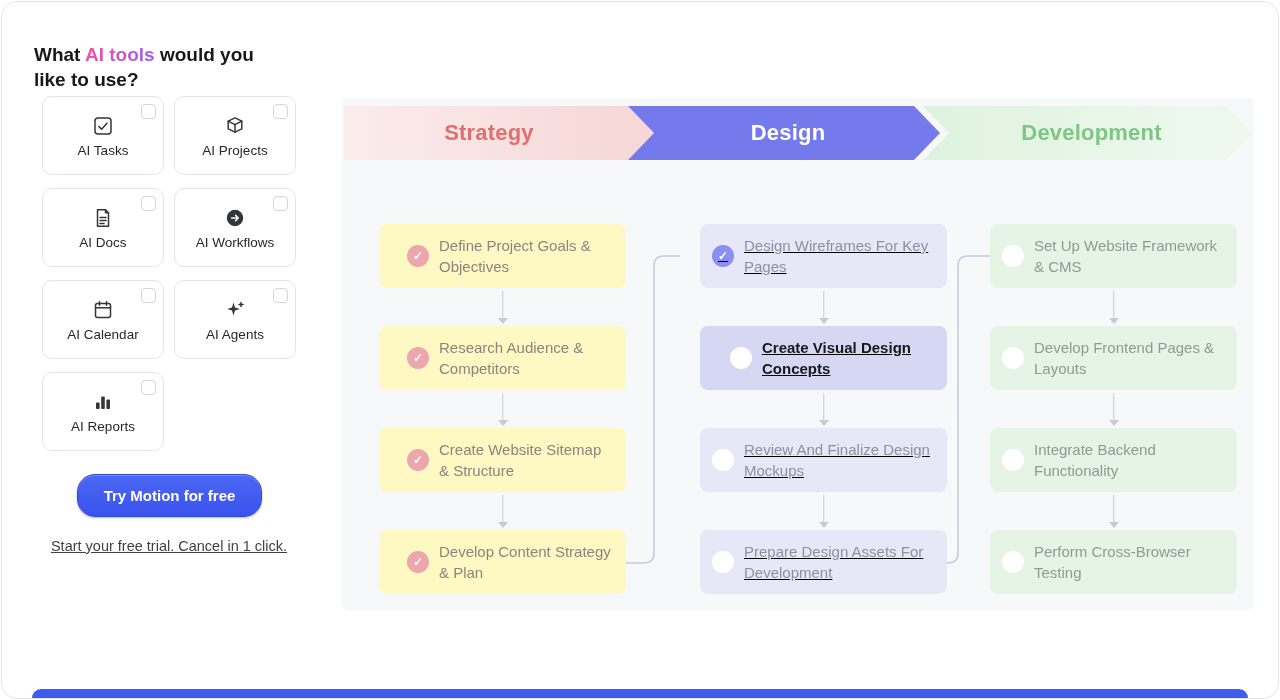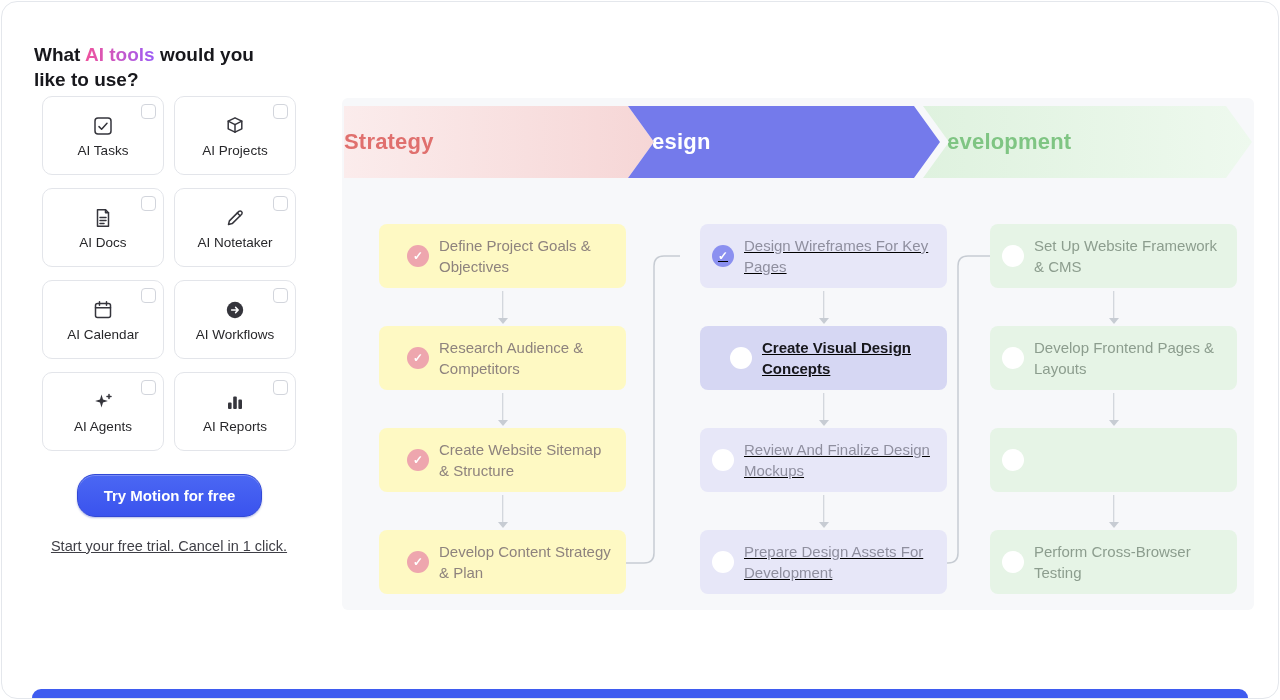"Strategy" .banner { height: 72px -> 54px; justify-content: none -> center }
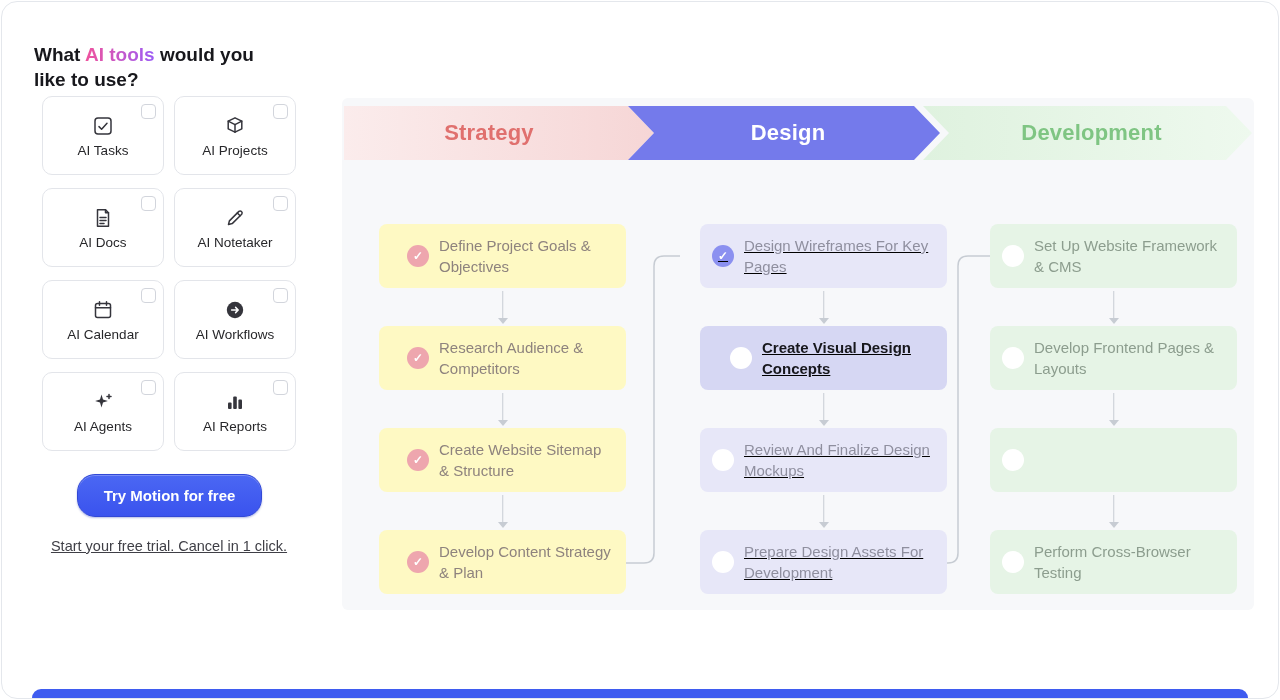"AI Notetaker" div.tool { html: <div> <span></span> <span> <svg> <path></path> <path></path> </svg> </span> <span>AI Notetaker</span> </div> -> none }
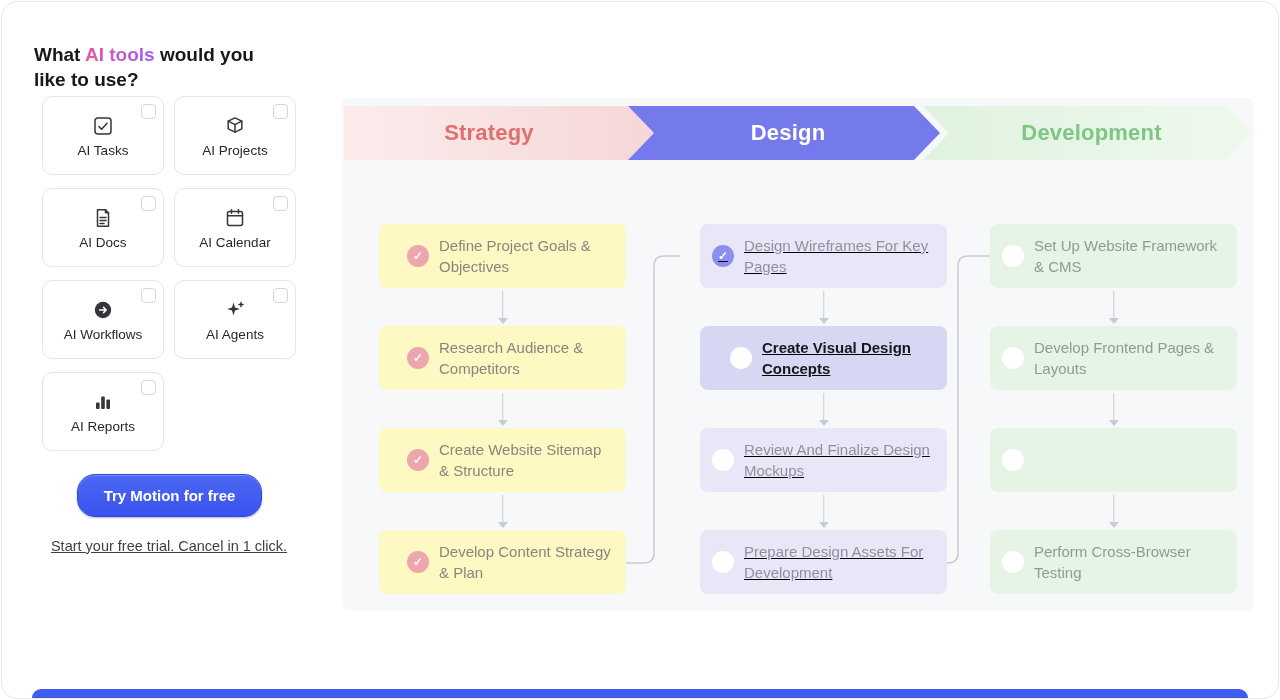"AI Calendar" div.tool { order: before "AI Workflows" -> after "AI Workflows" }
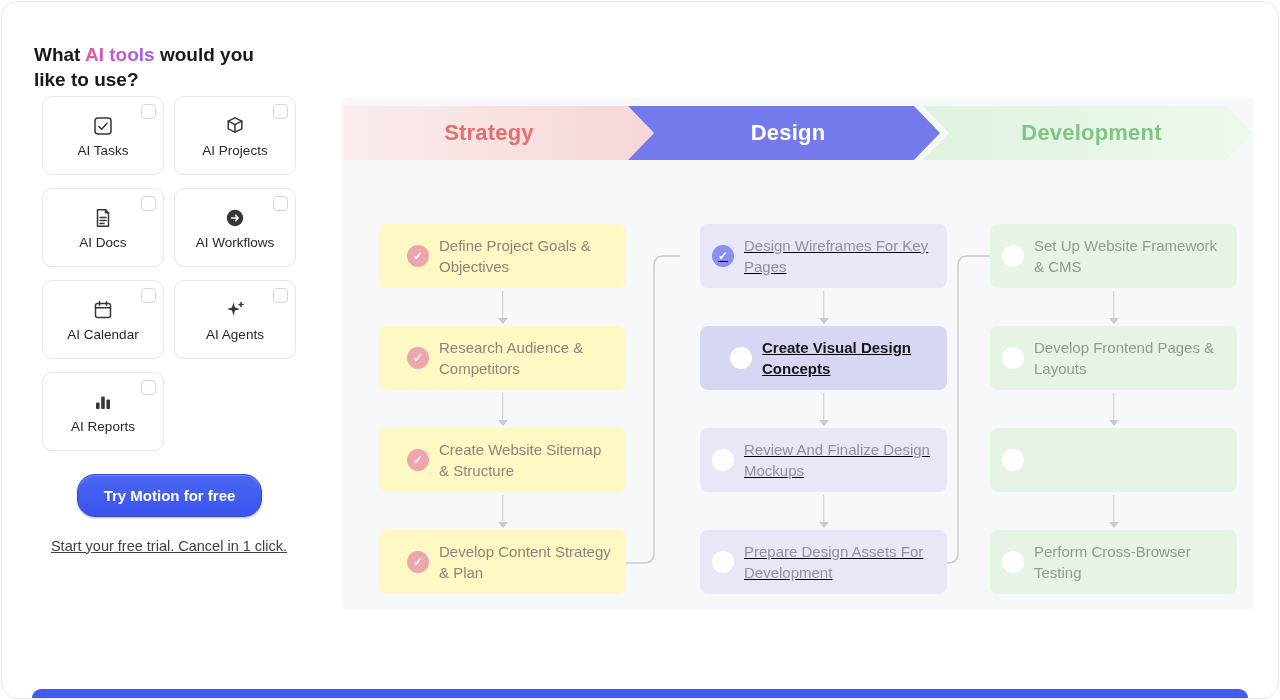"Integrate Backend Functionality" span { html: none -> <span>Integrate Backend Functionality</span> }
